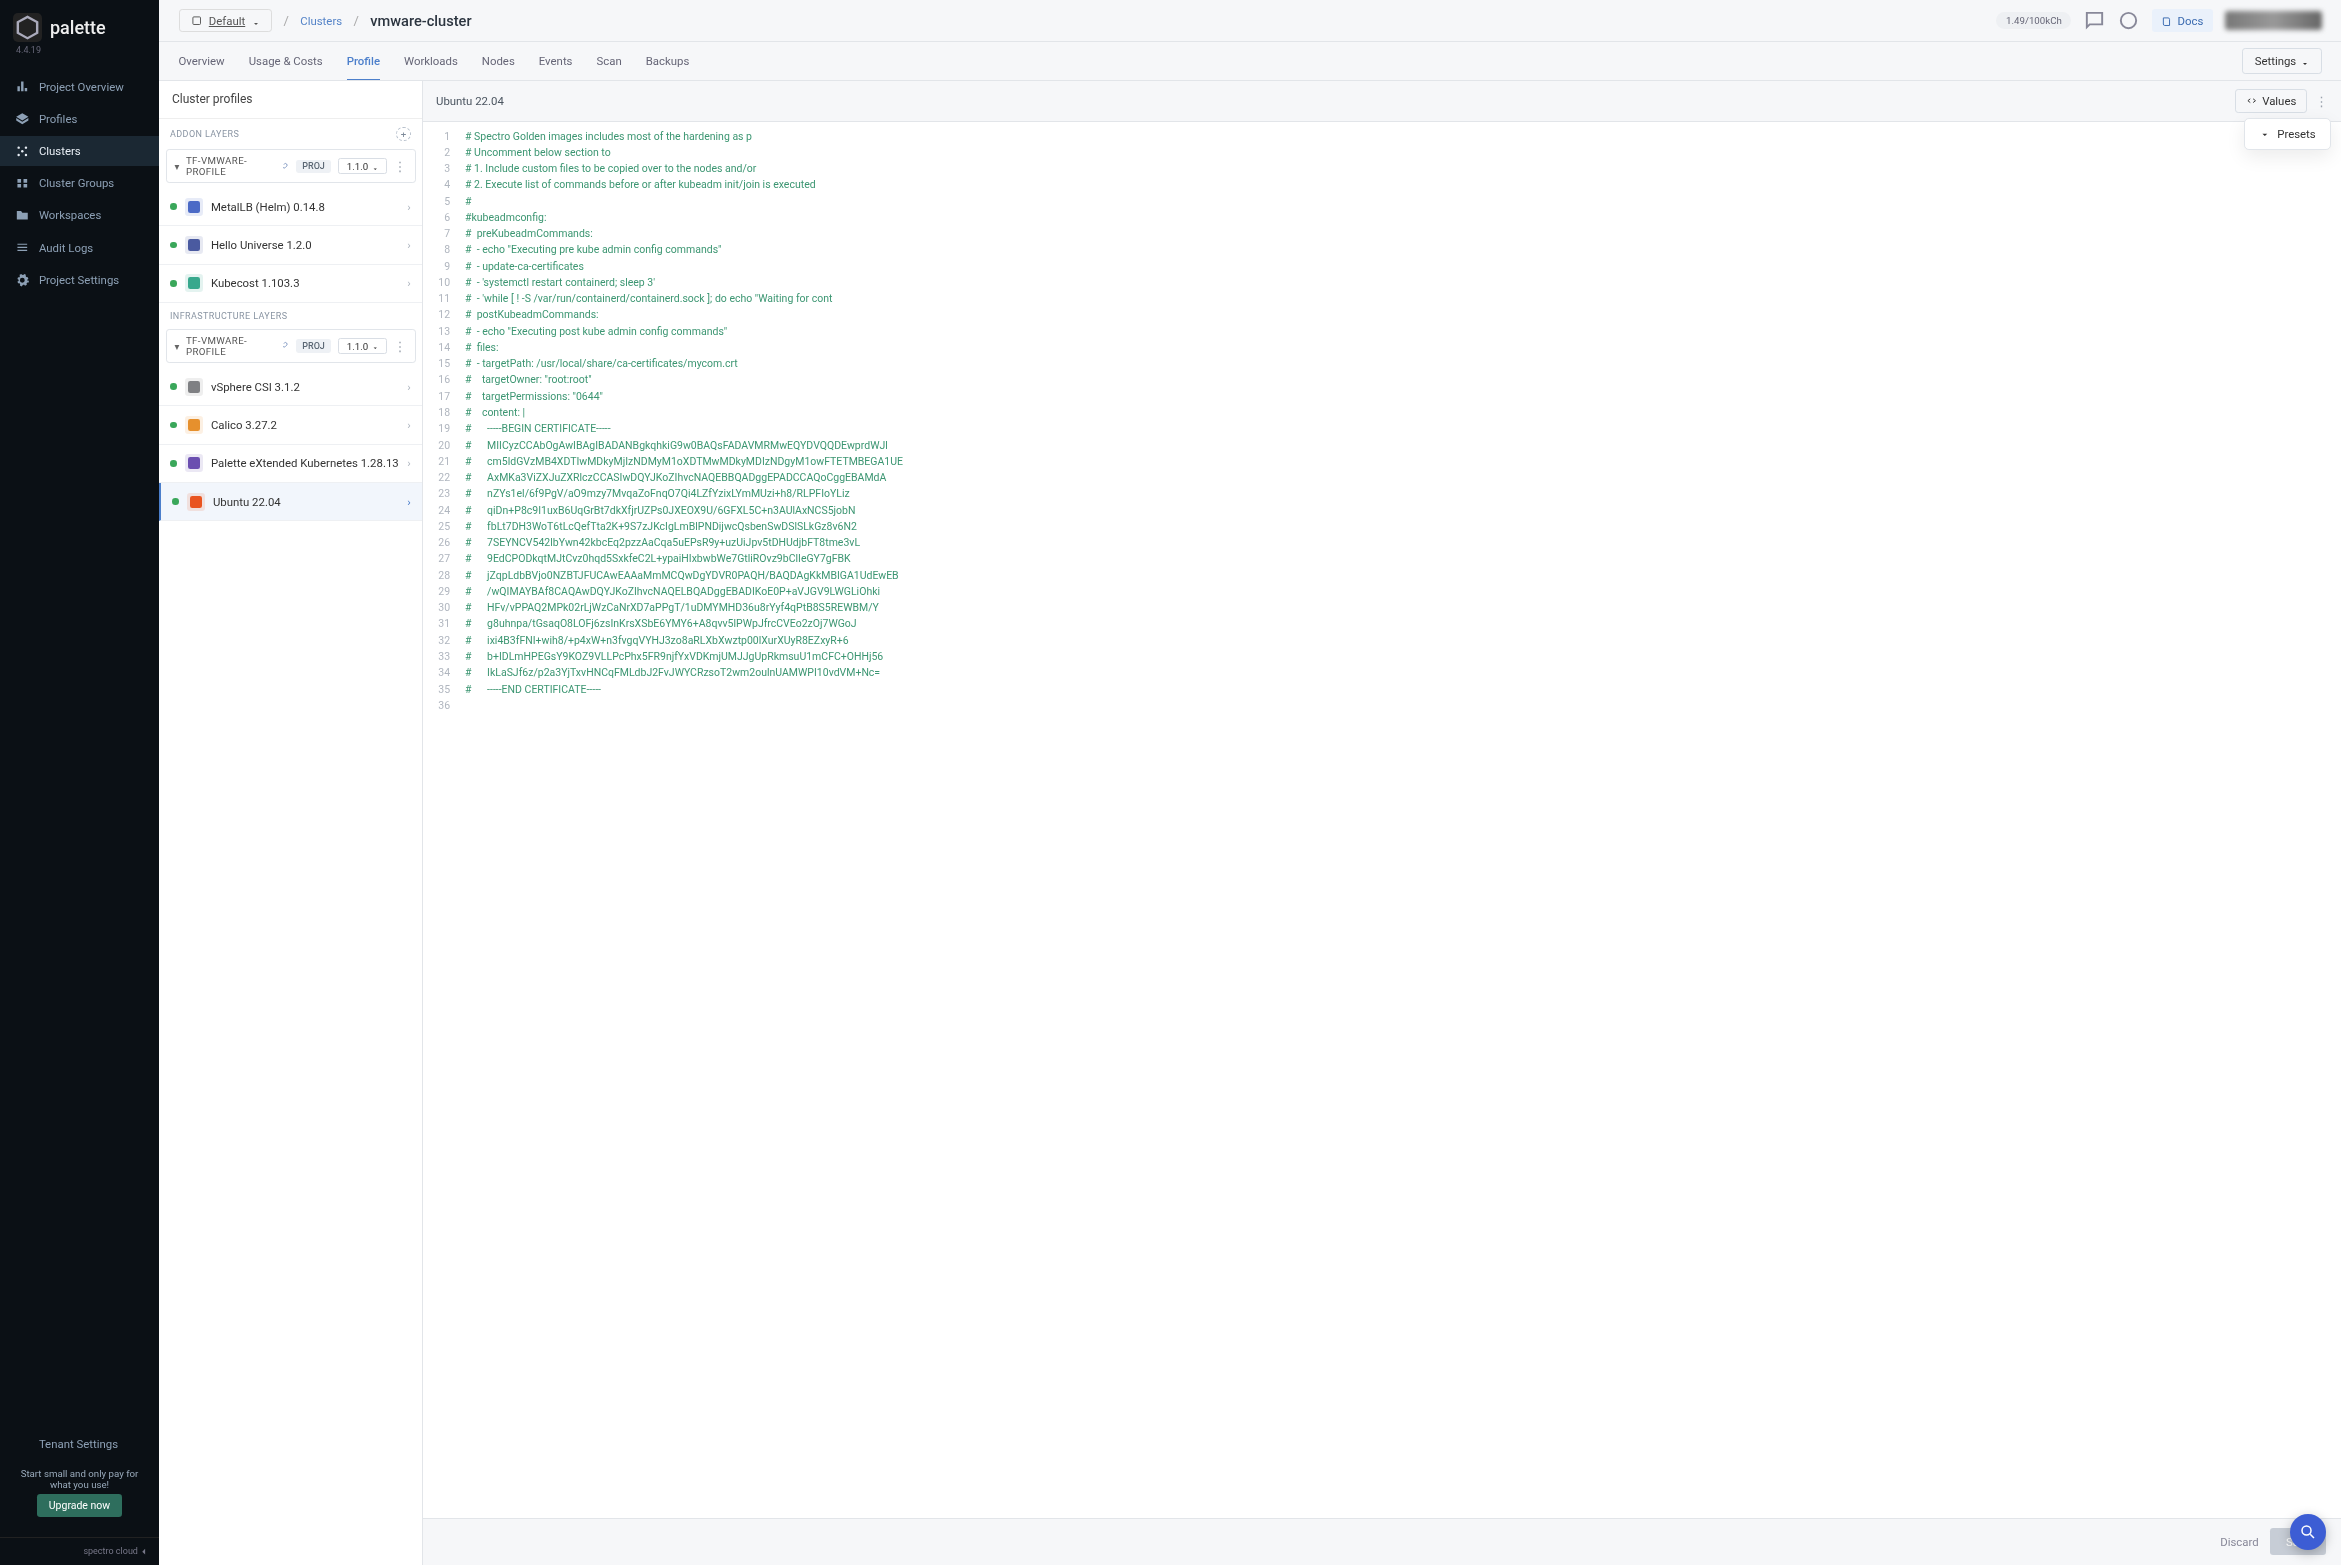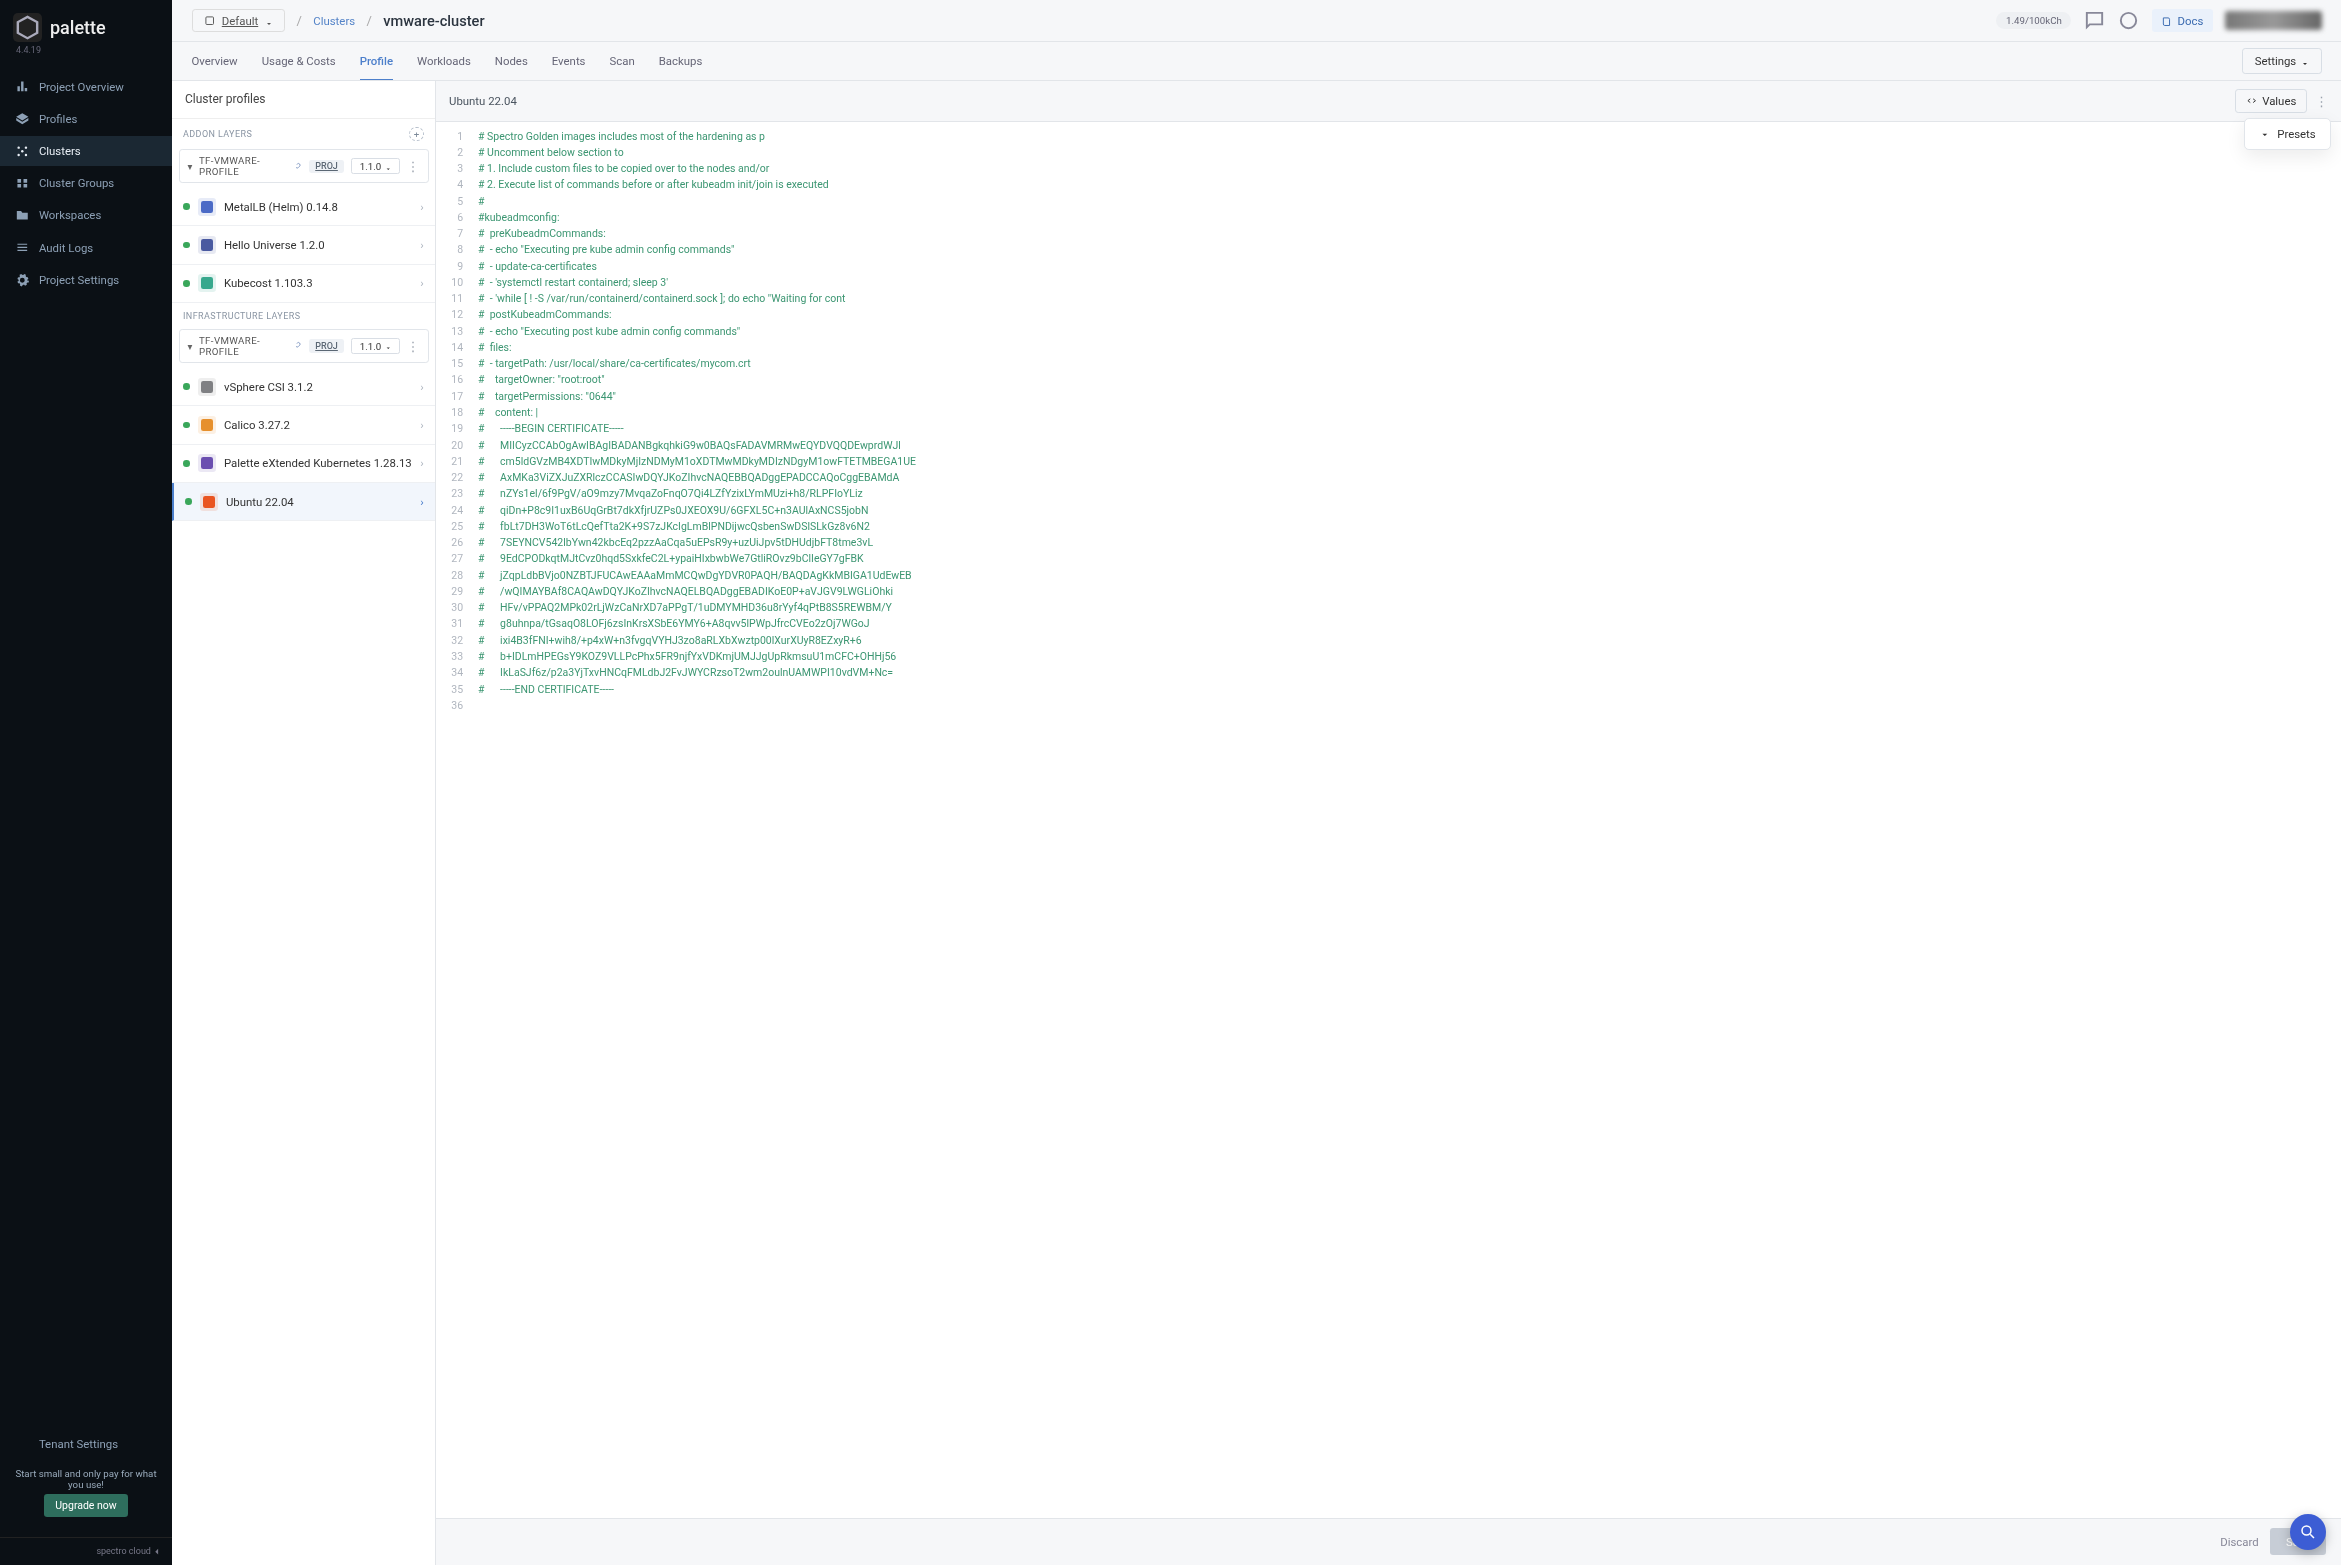"palette" .sidebar { width: 172px -> 159px }
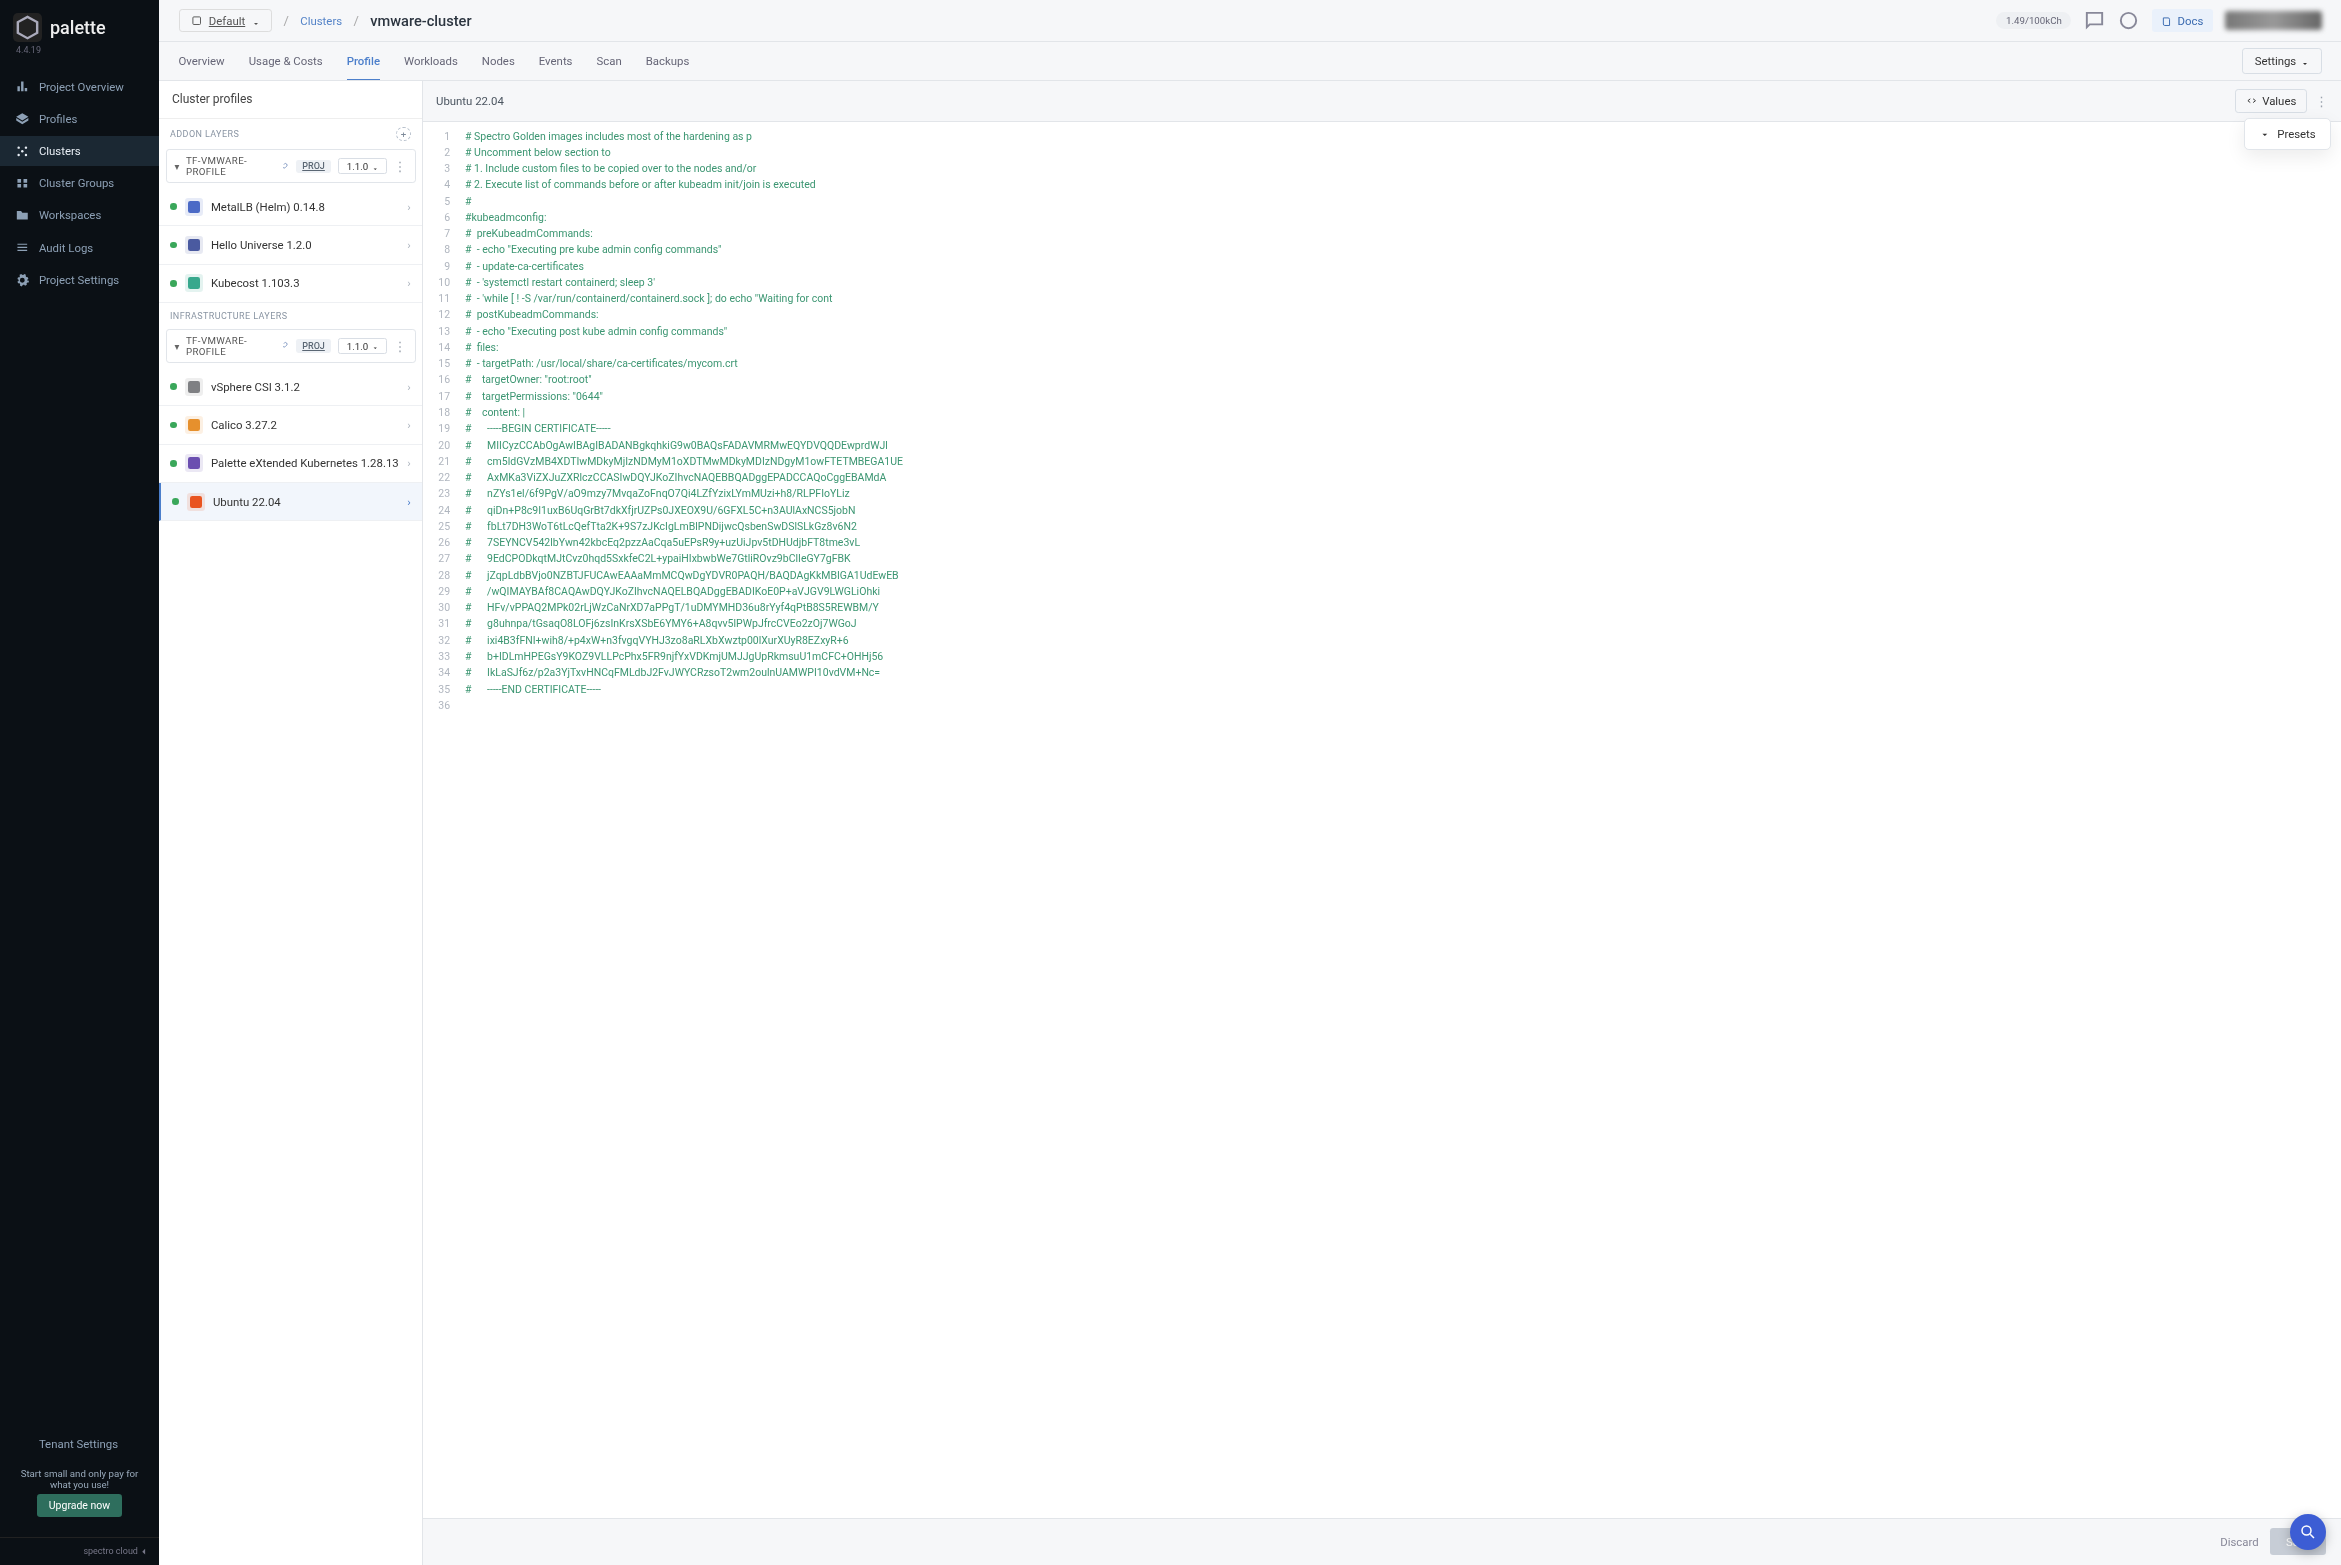"PROJ" .profile-bar .proj-badge { text-decoration: underline -> none }
